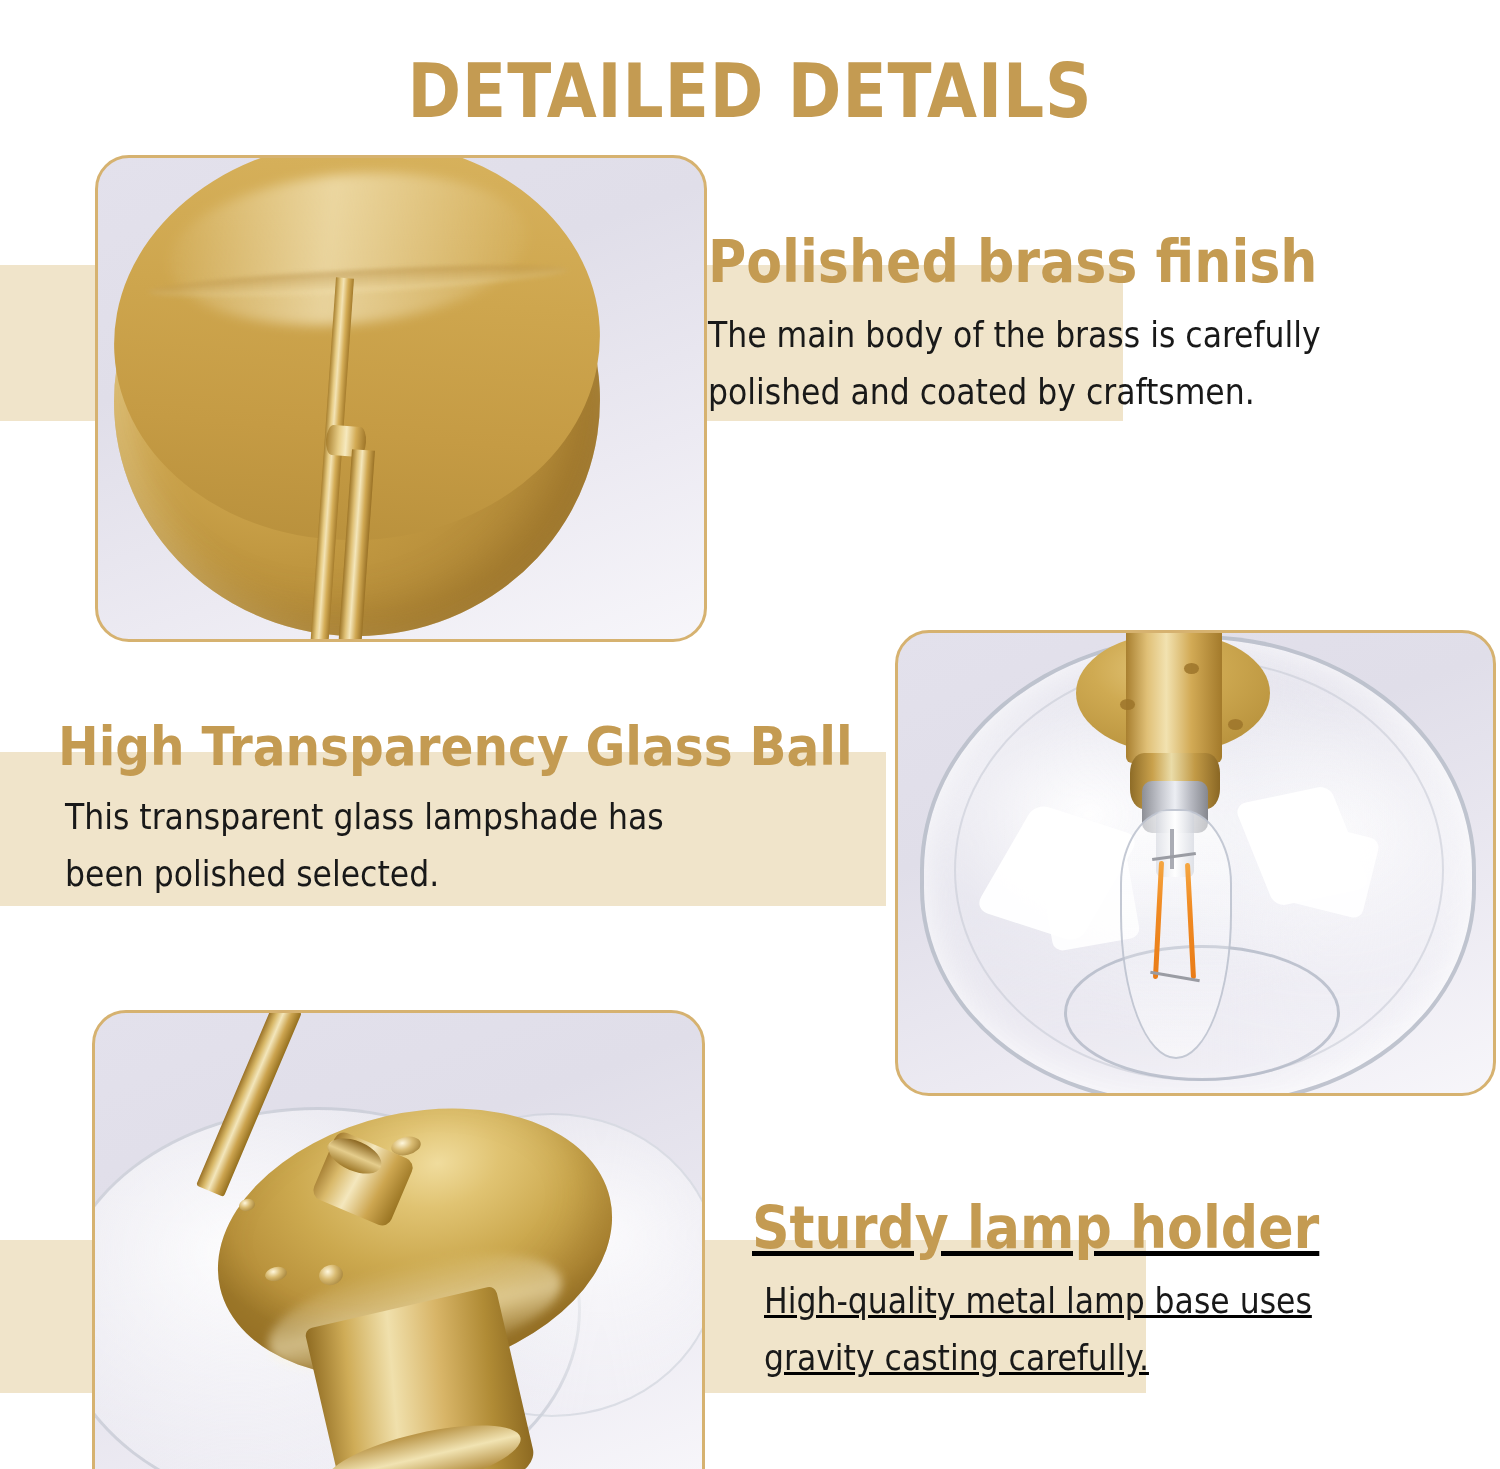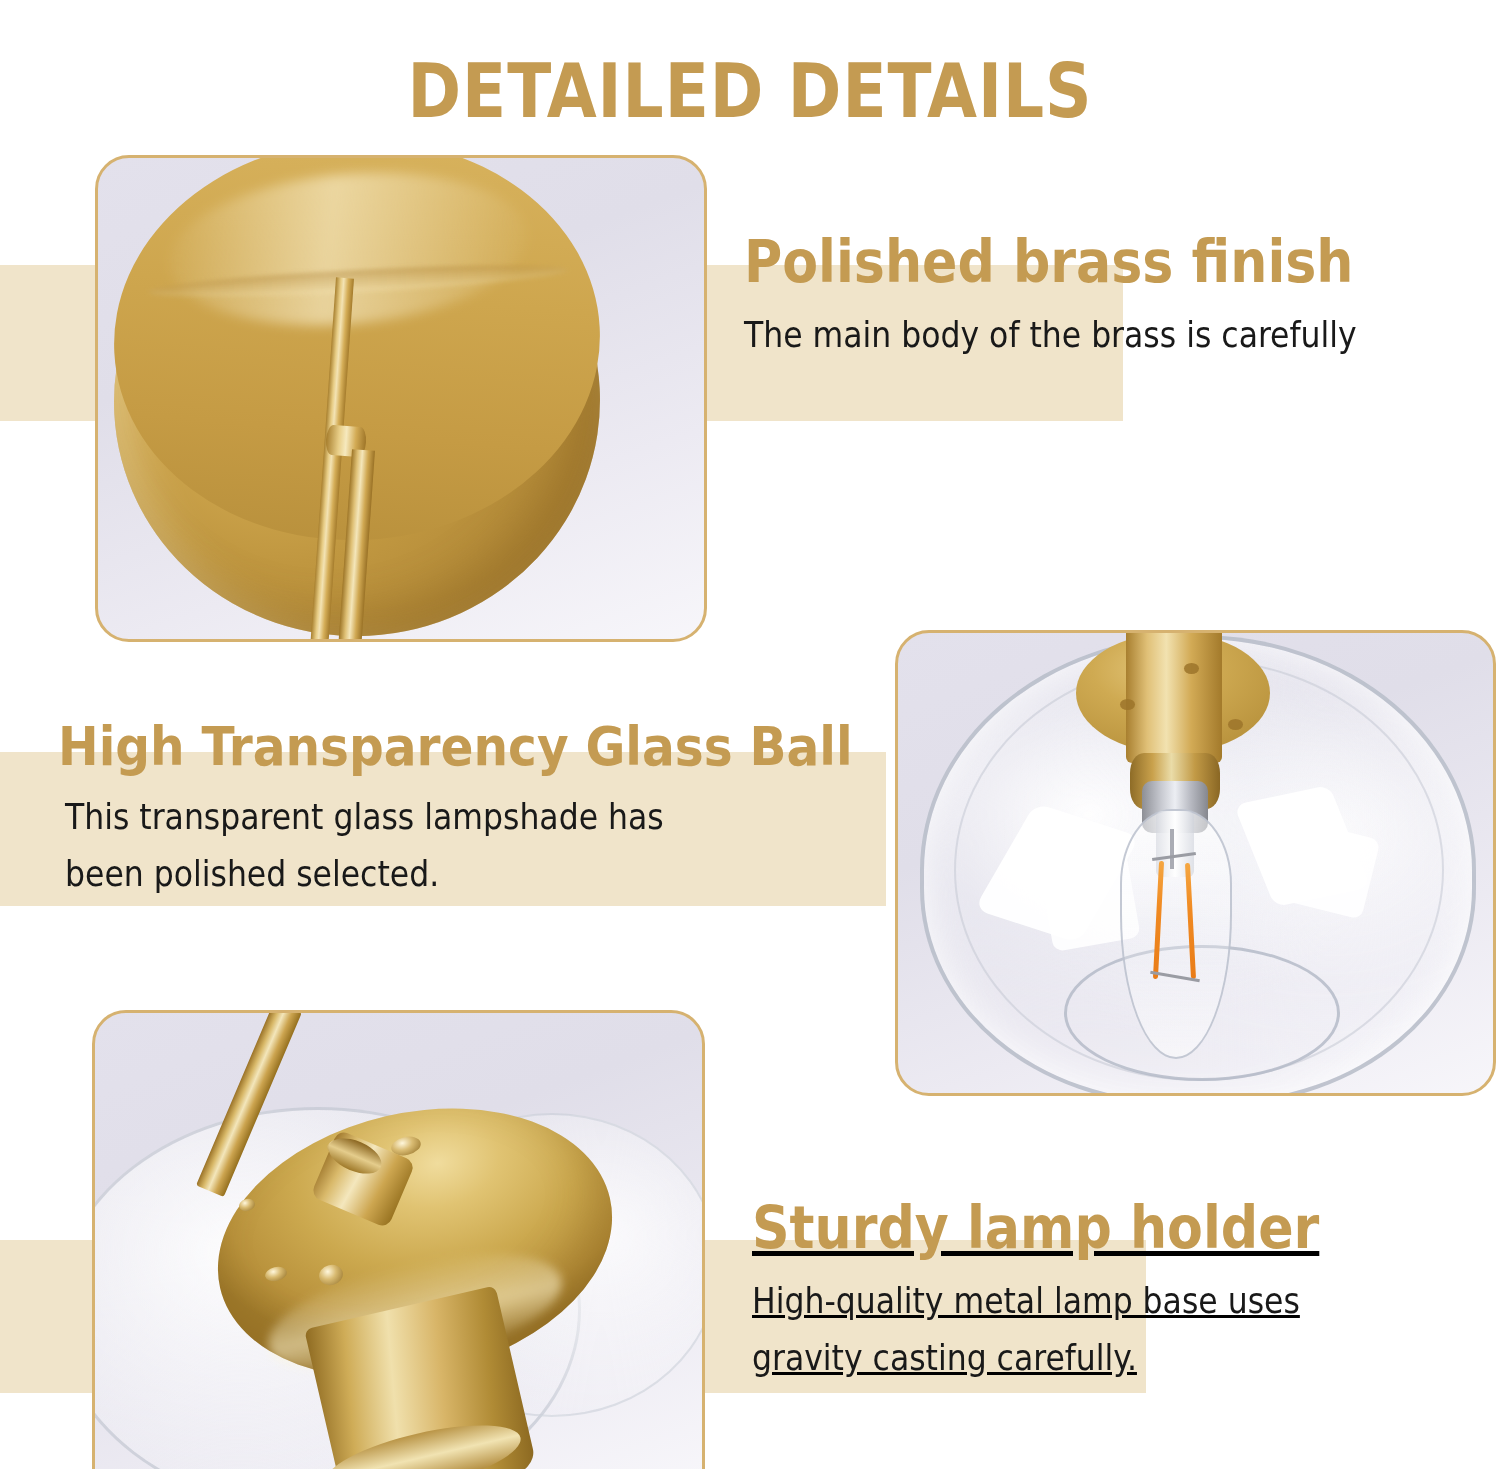"Polished brass finish" #block-polished { left: 744px -> 708px }
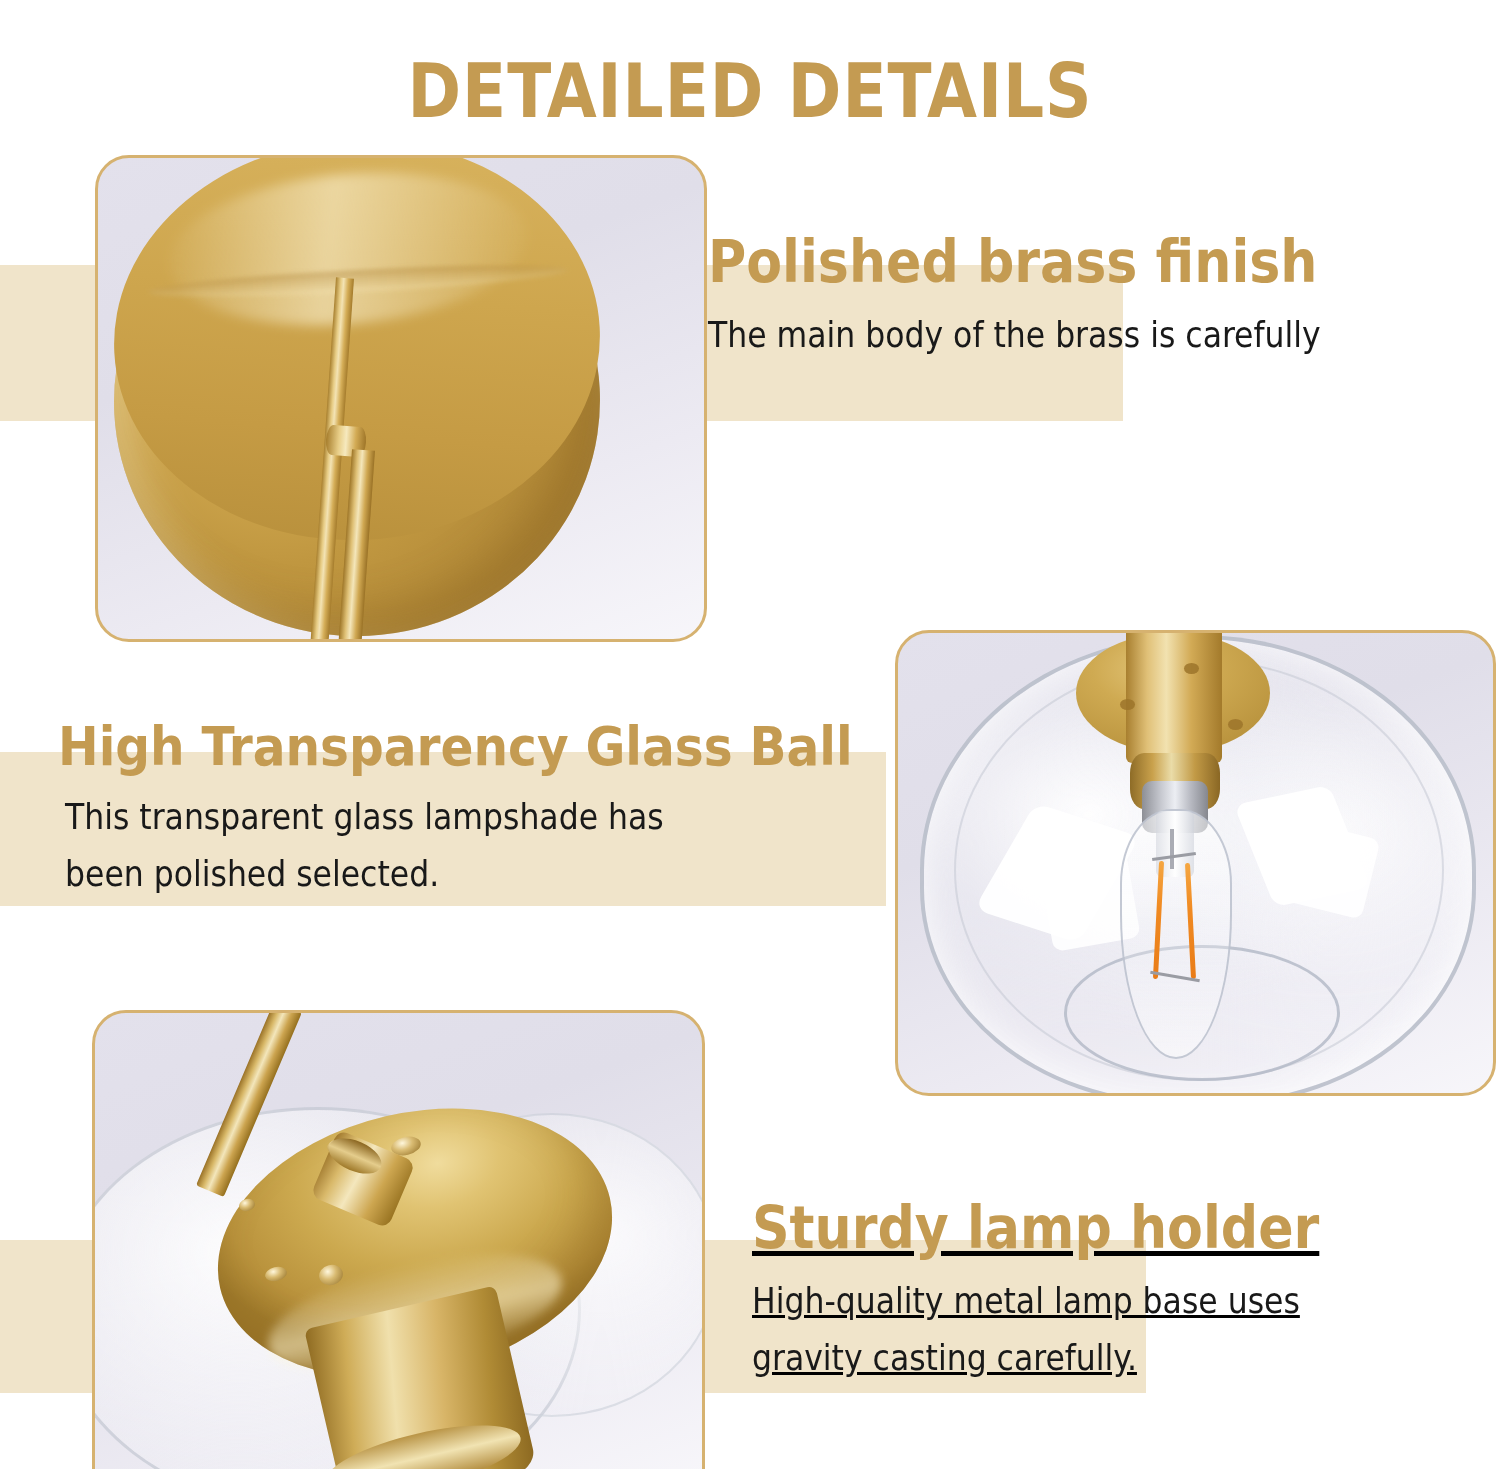"polished and coated by craftsmen." p.body-text { html: none -> <p>polished and coated by craftsmen.</p> }
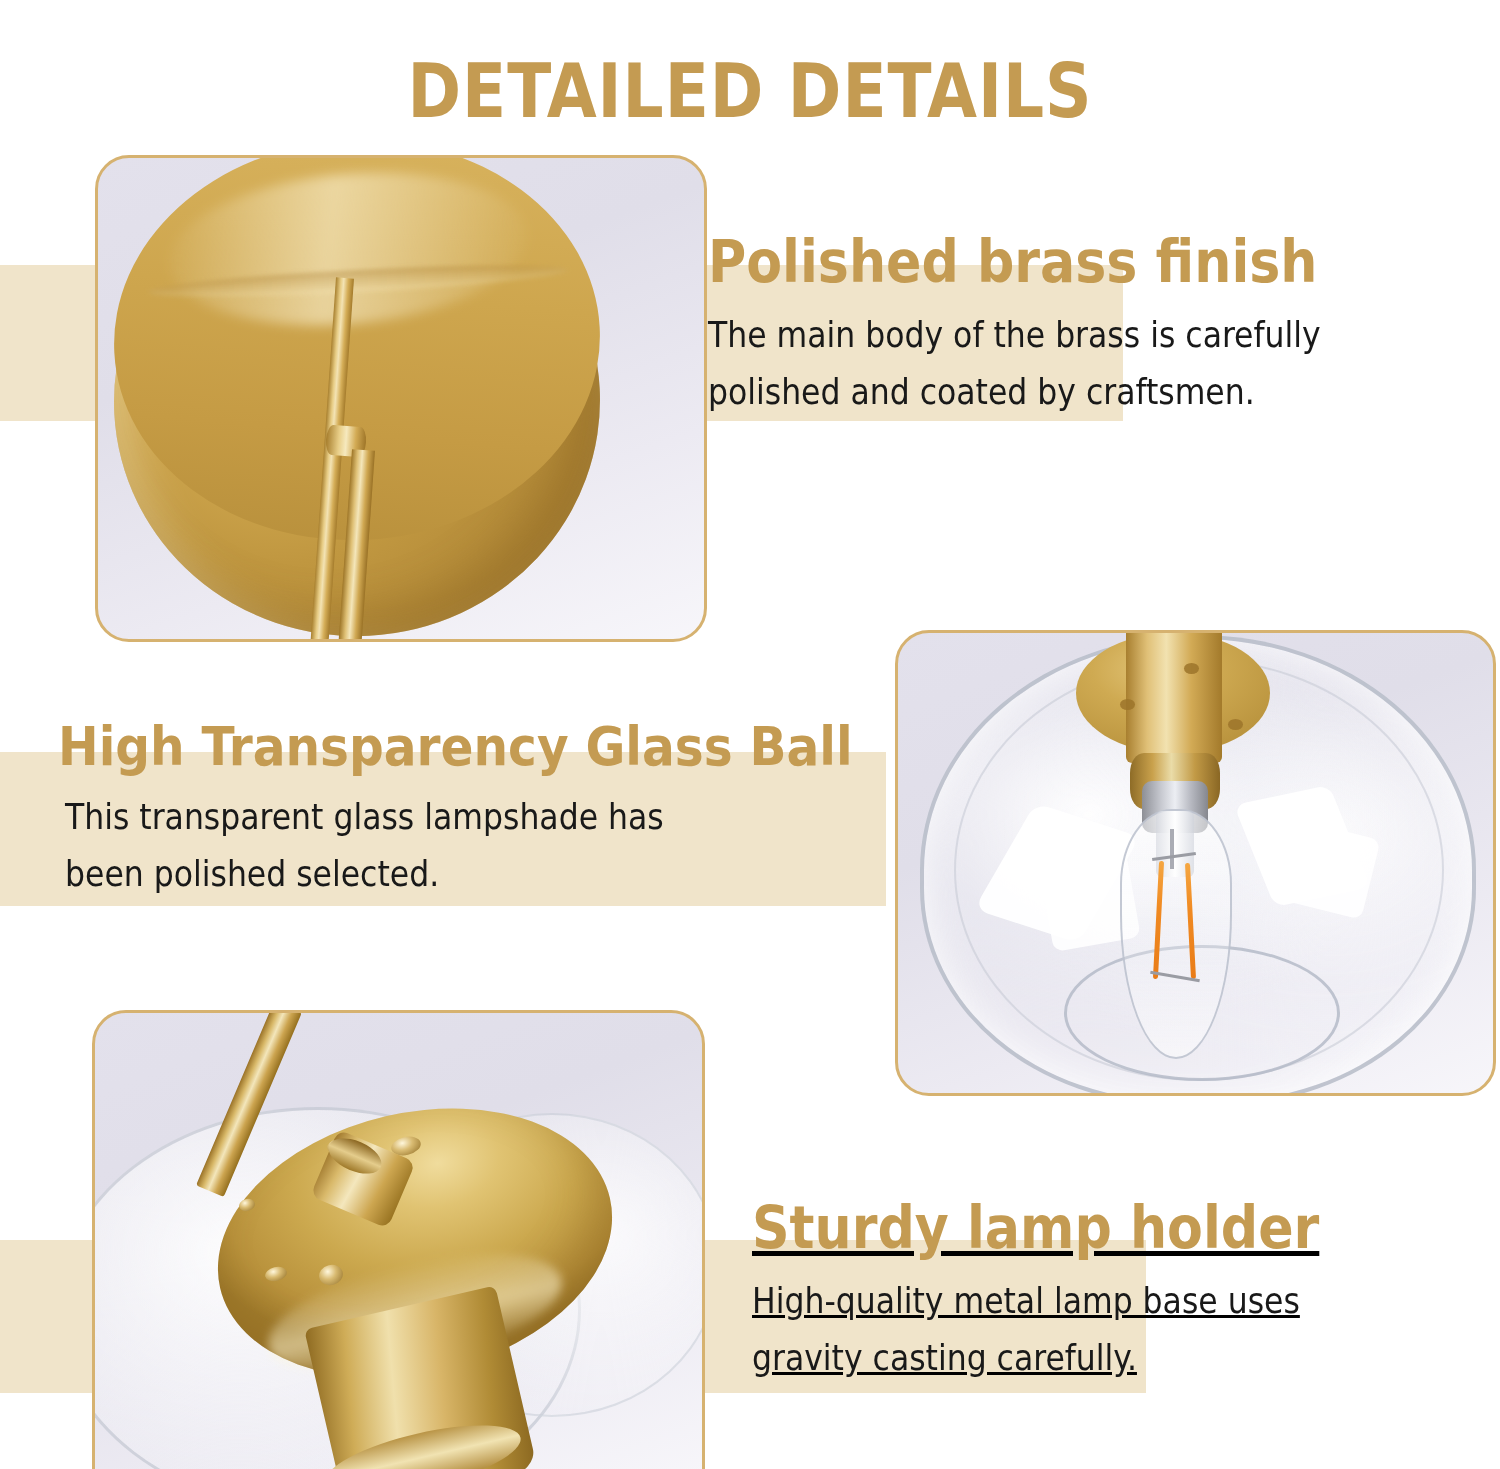"High-quality metal lamp base uses" #block-holder .body-text { margin-left: none -> 12px }
